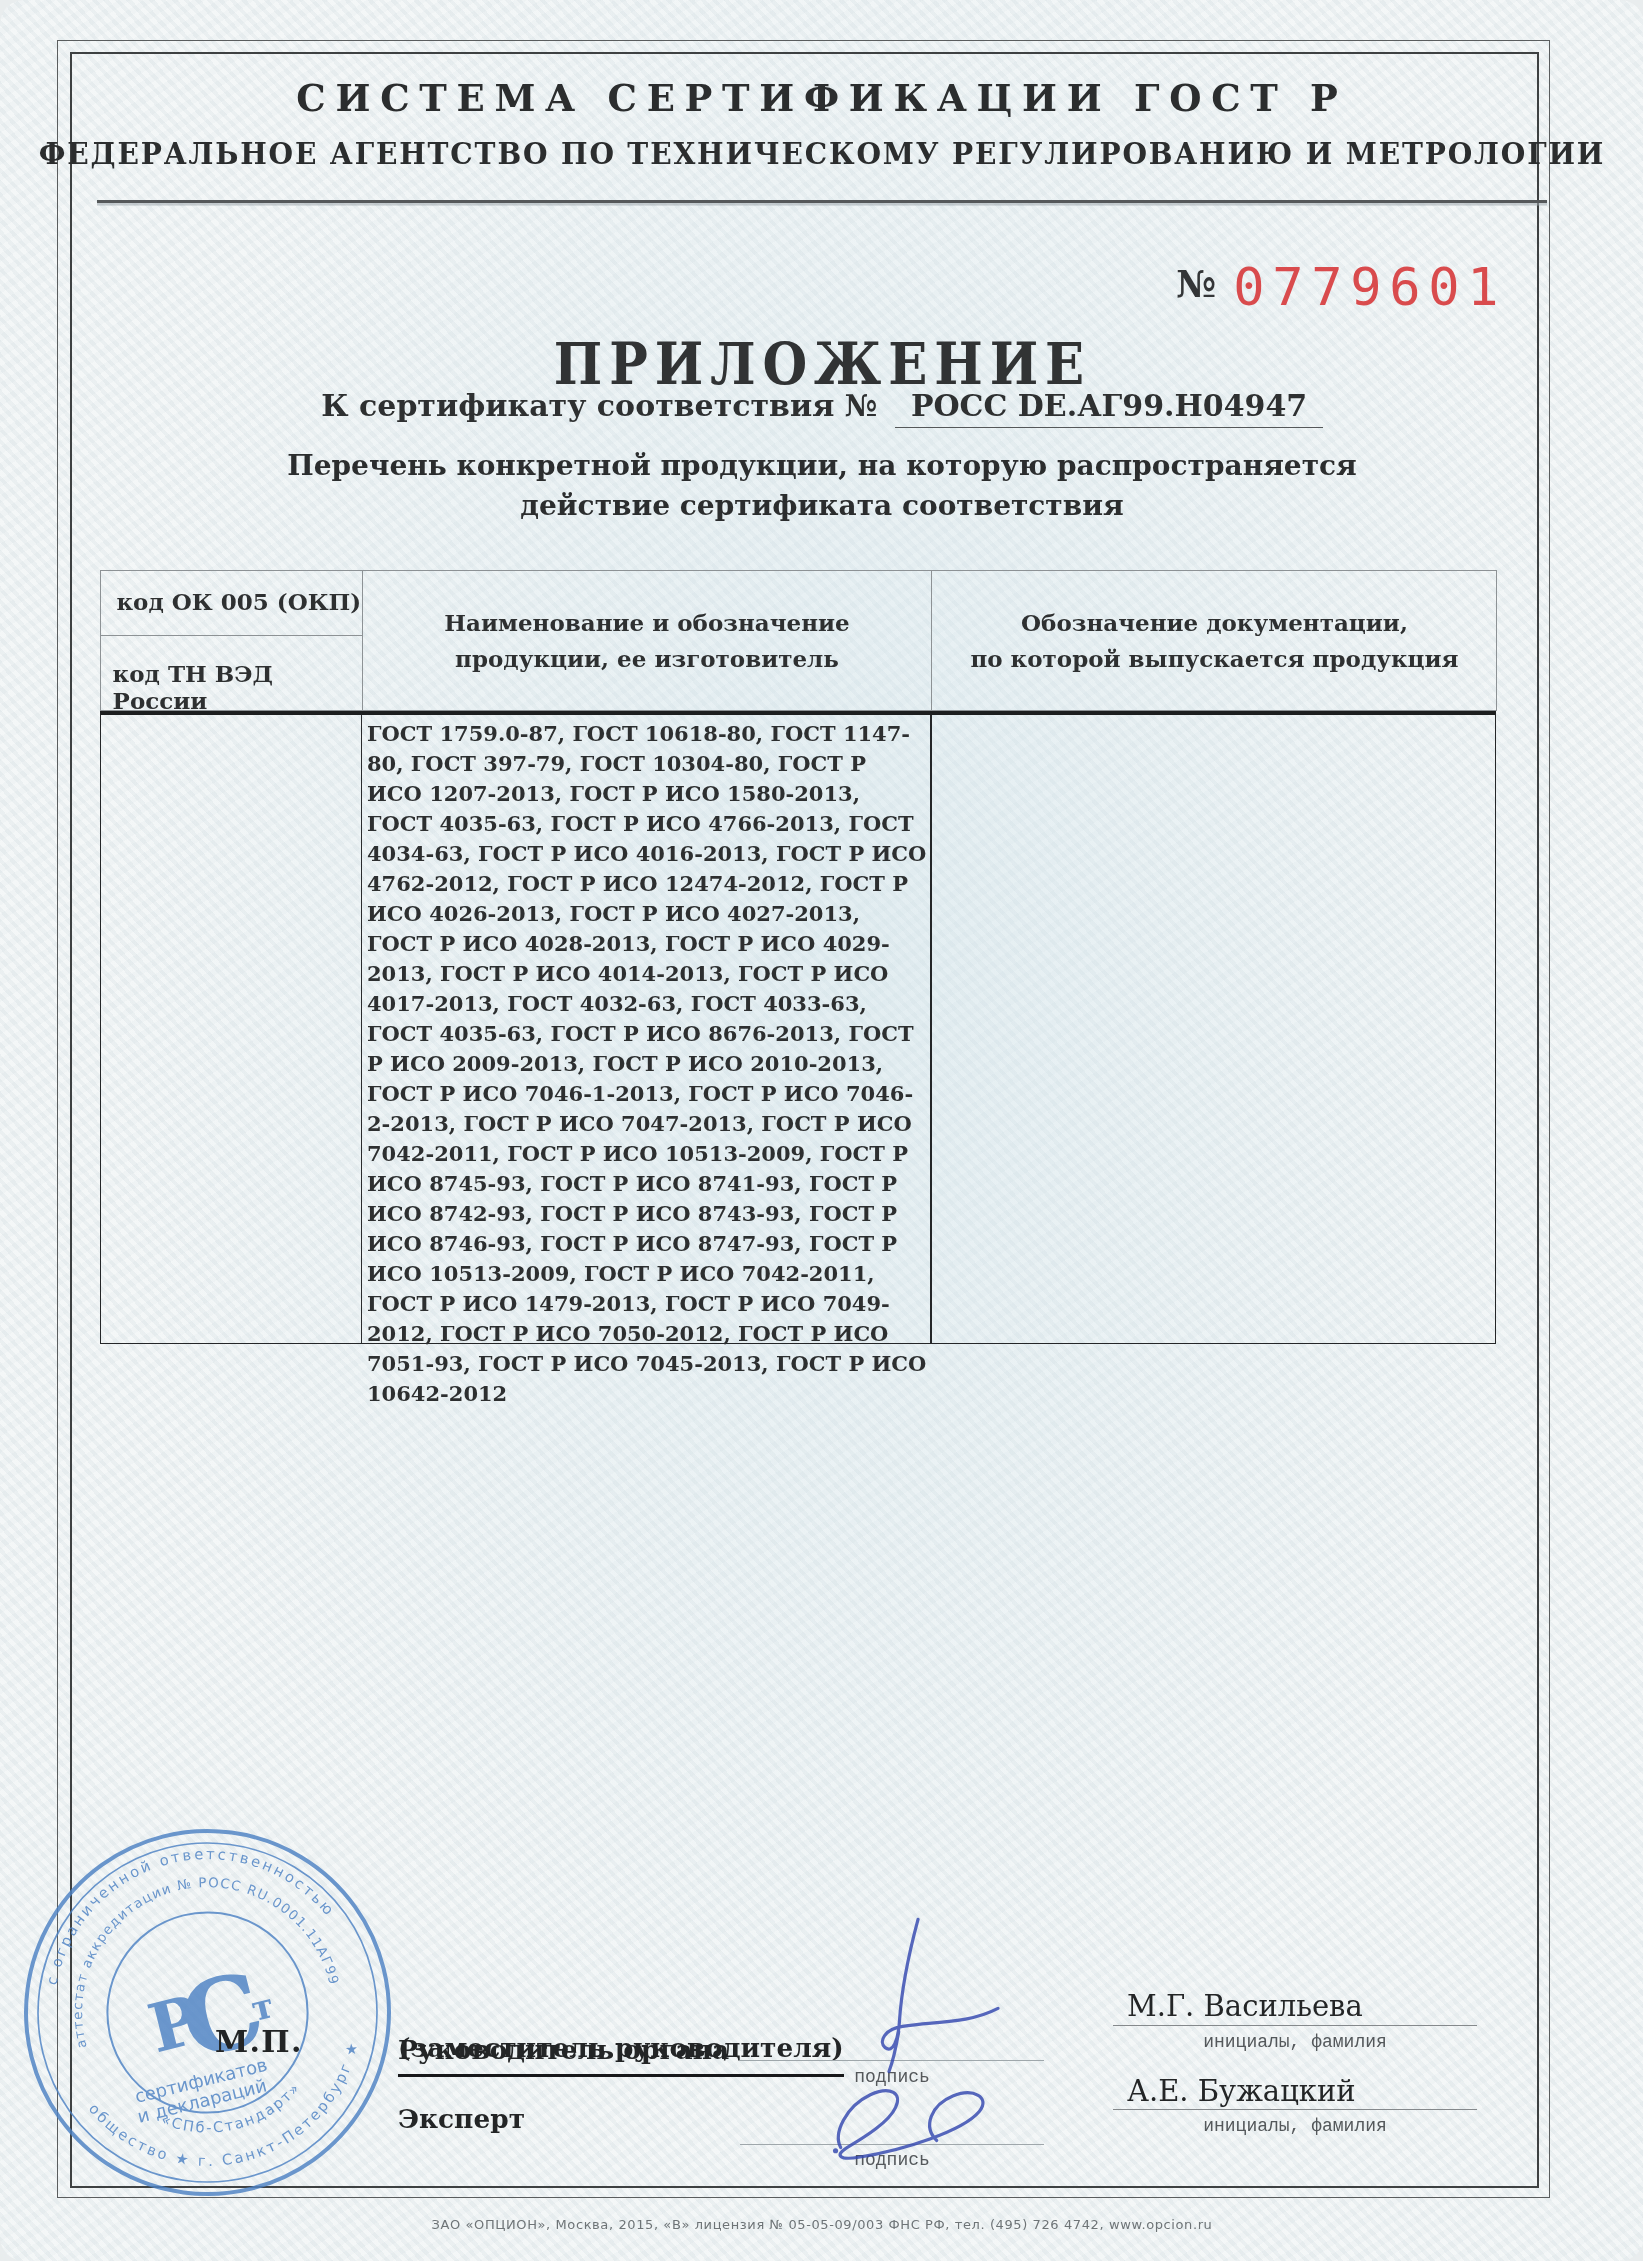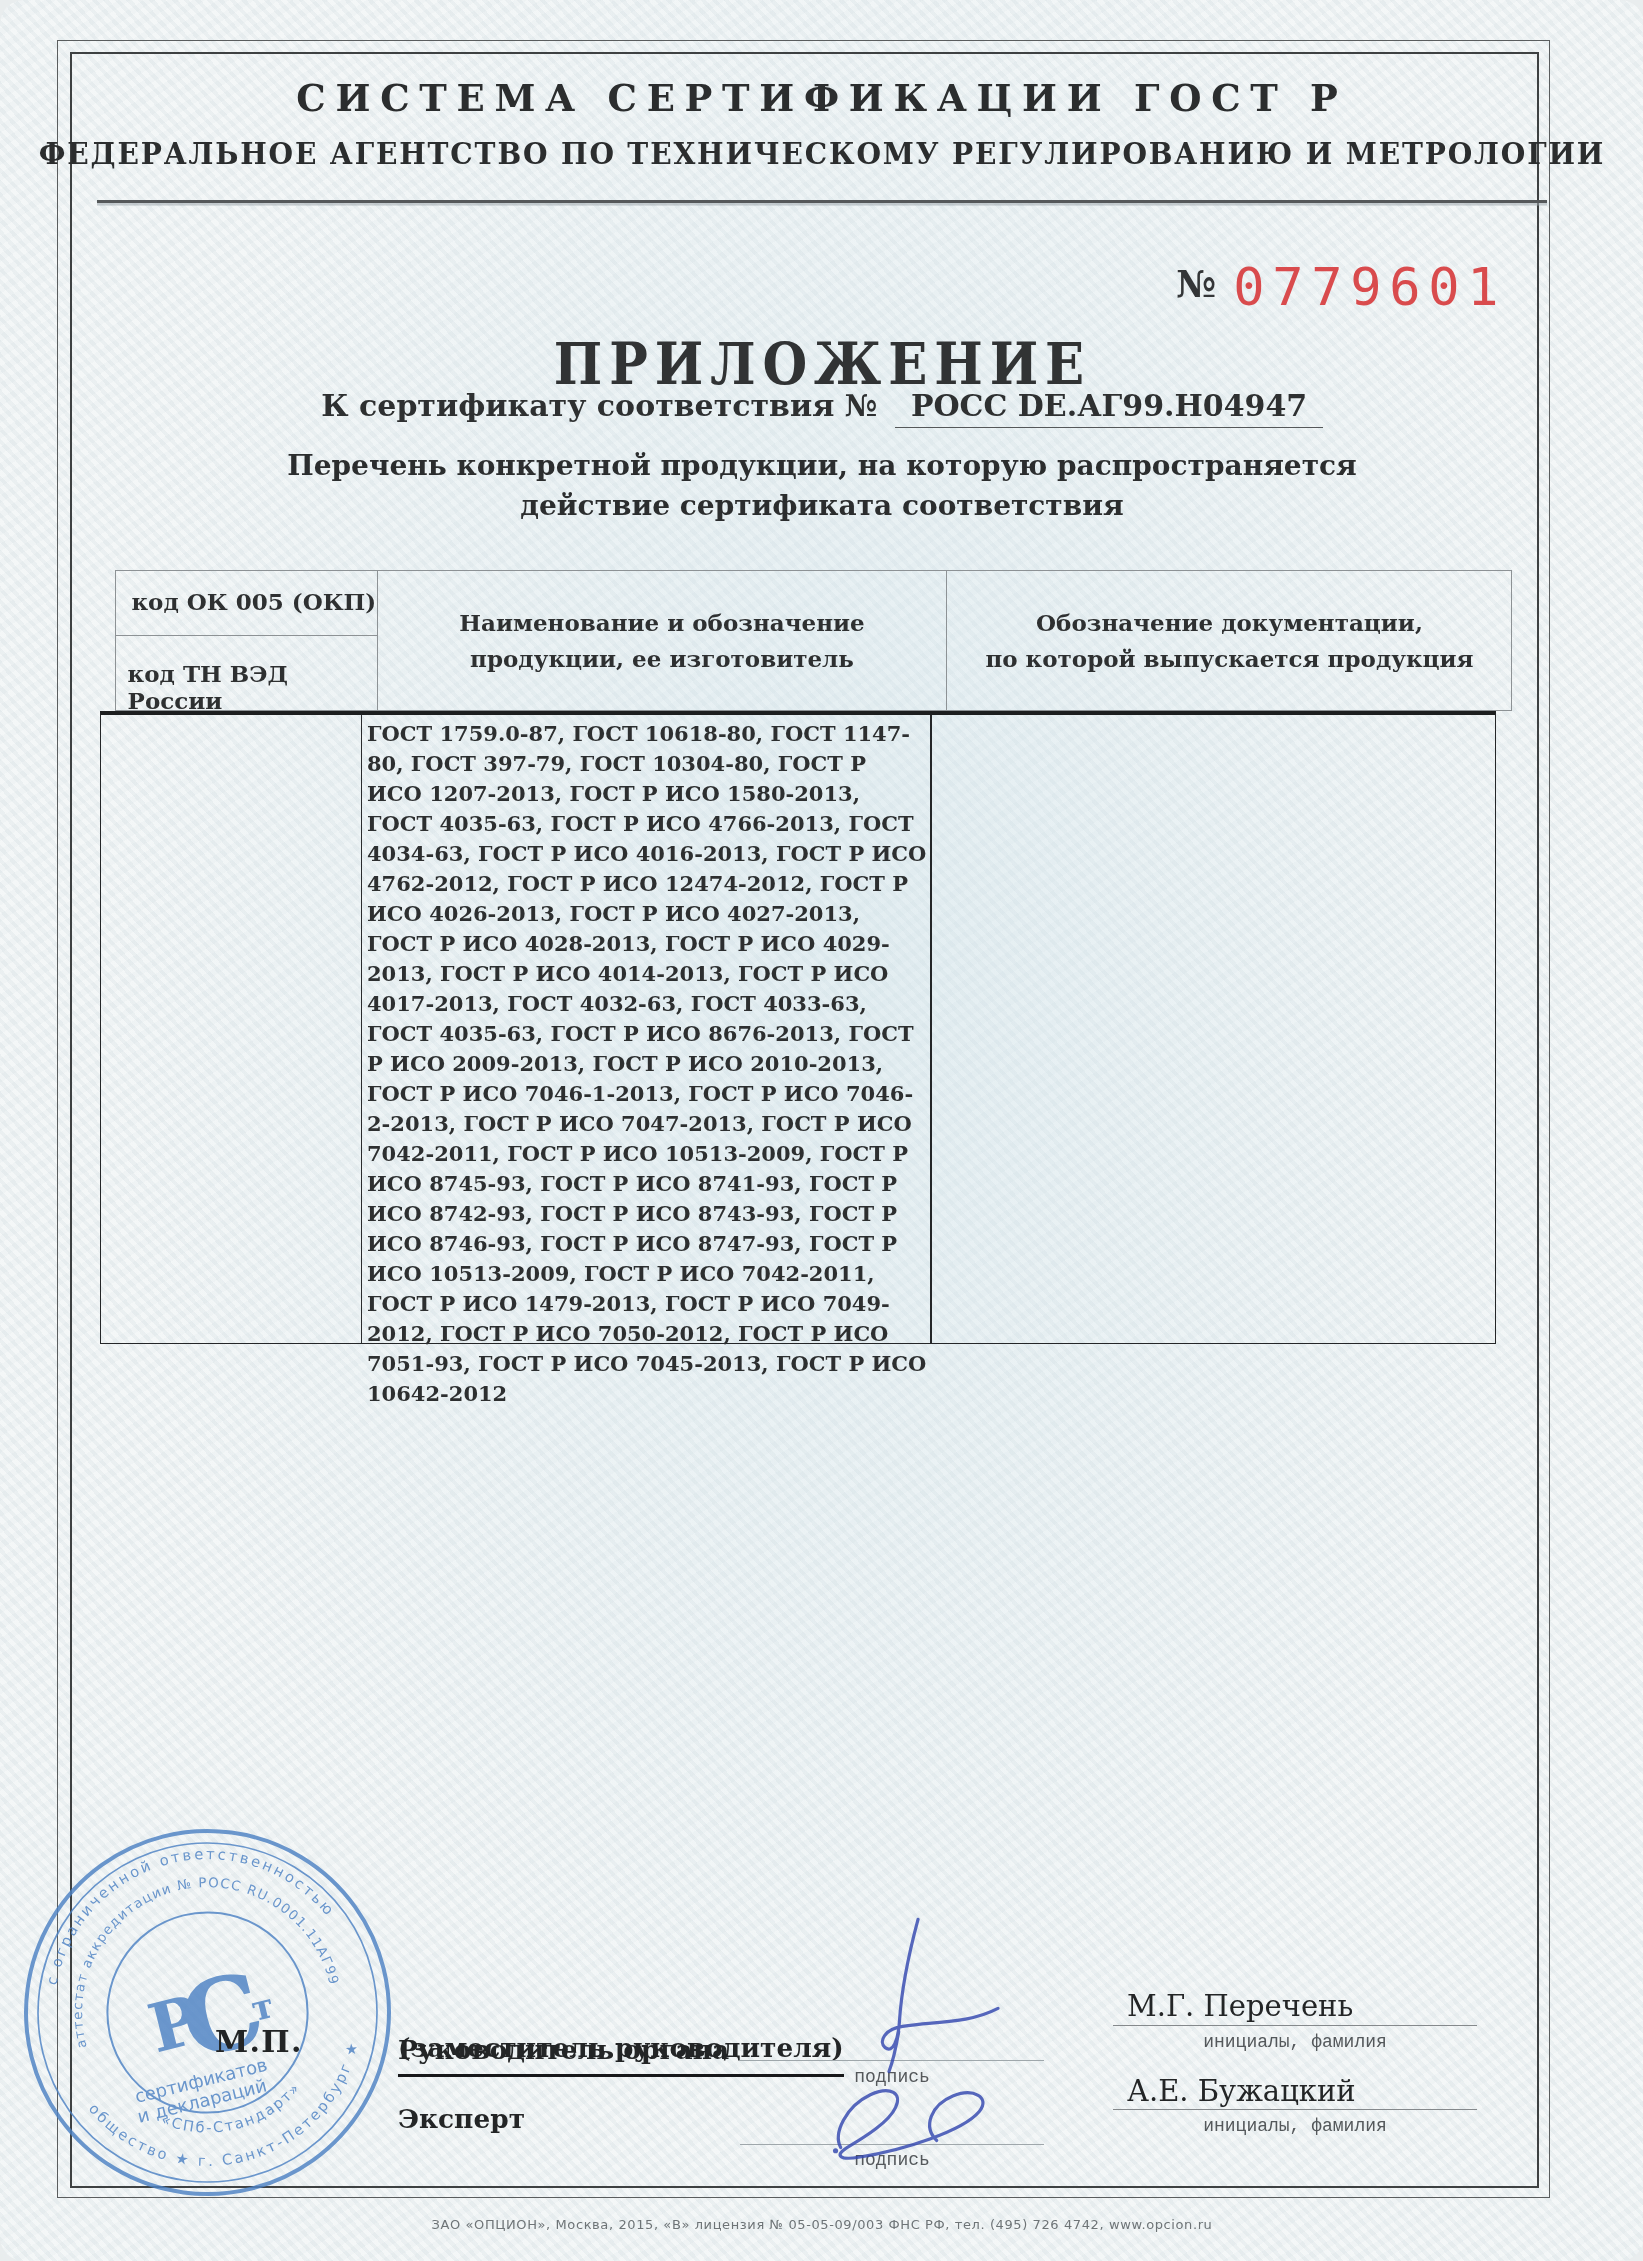"код ОК 005 (ОКП)" .tbl .thead { margin-left: 15px -> none }
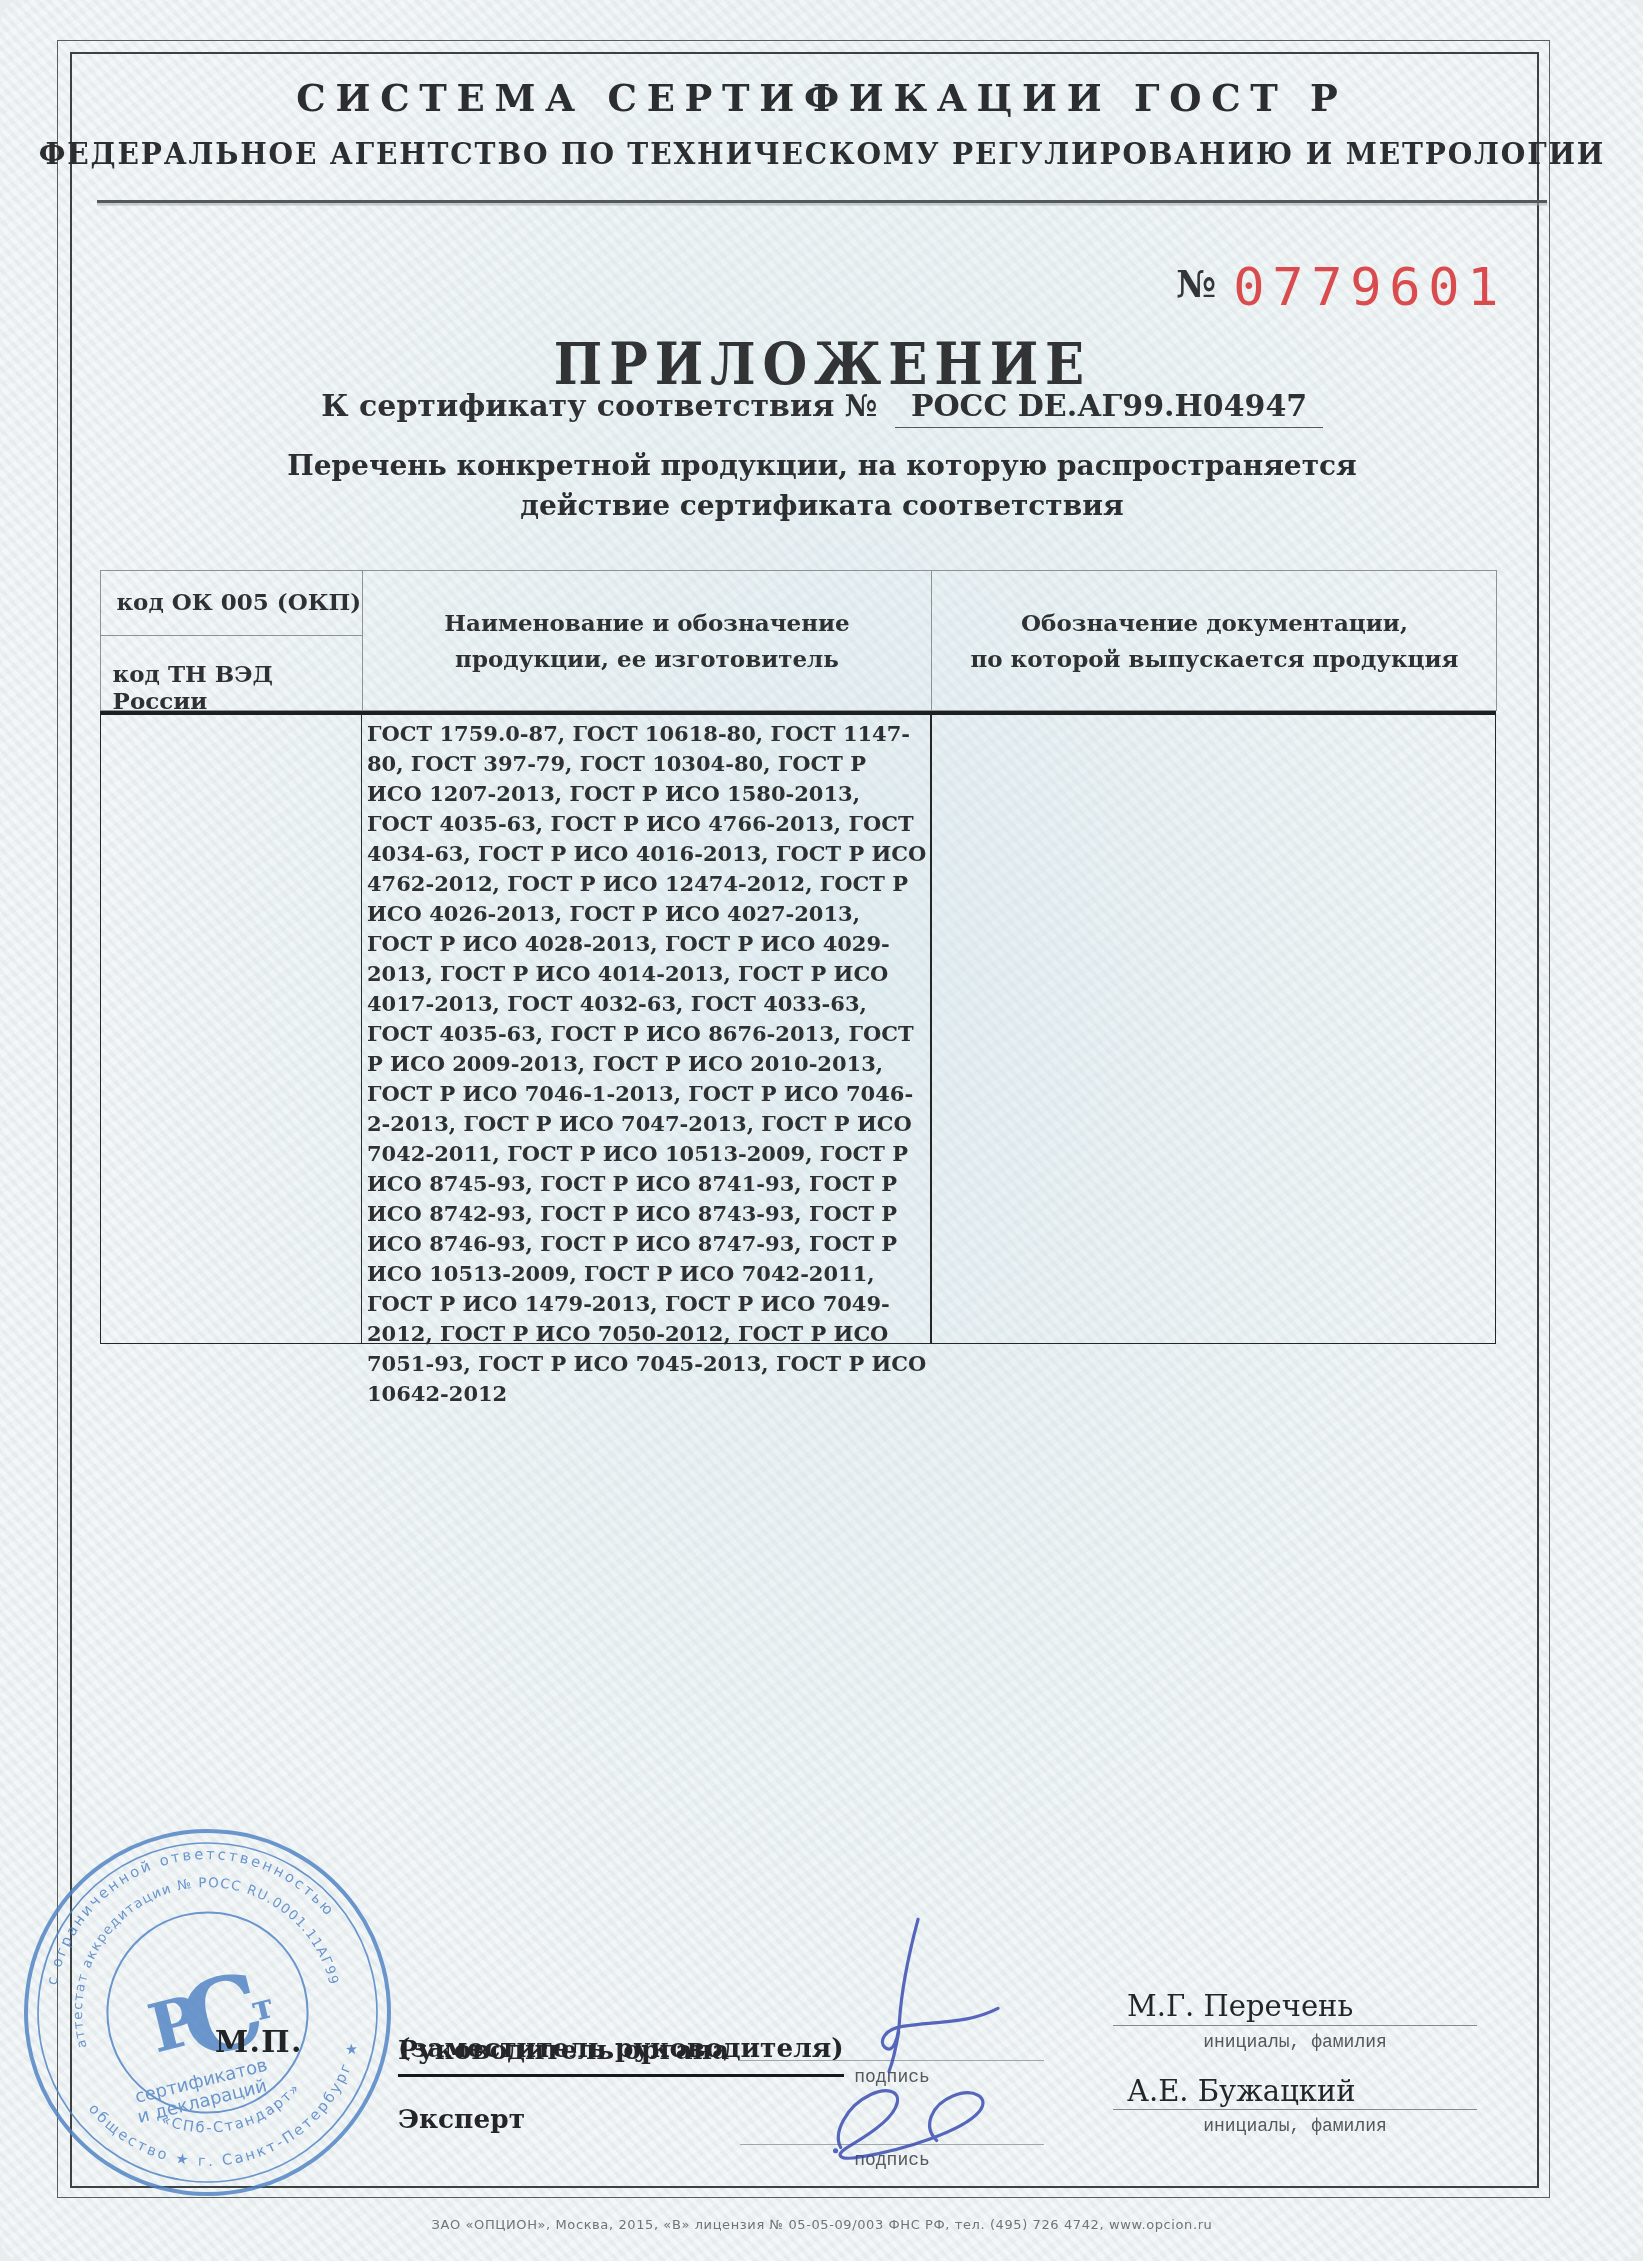"М.Г. Перечень" div.abs { text: Перечень -> Васильева }
